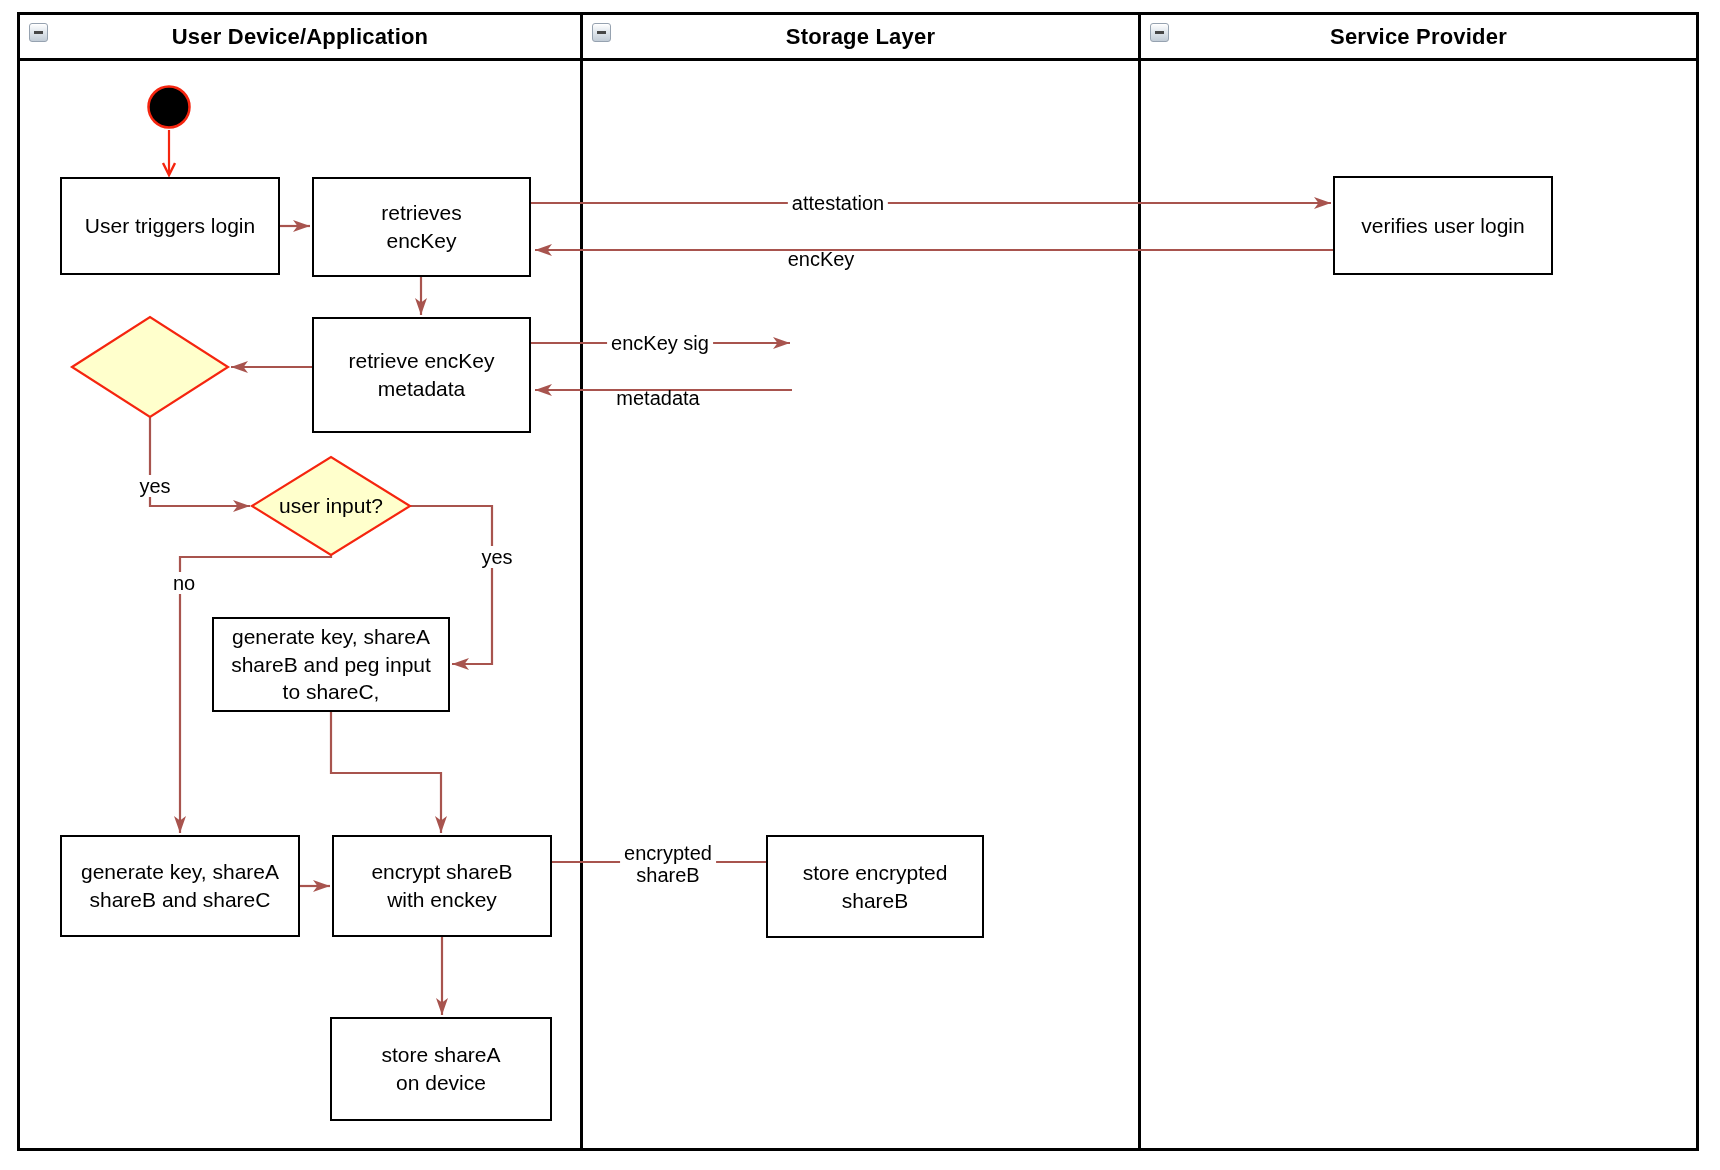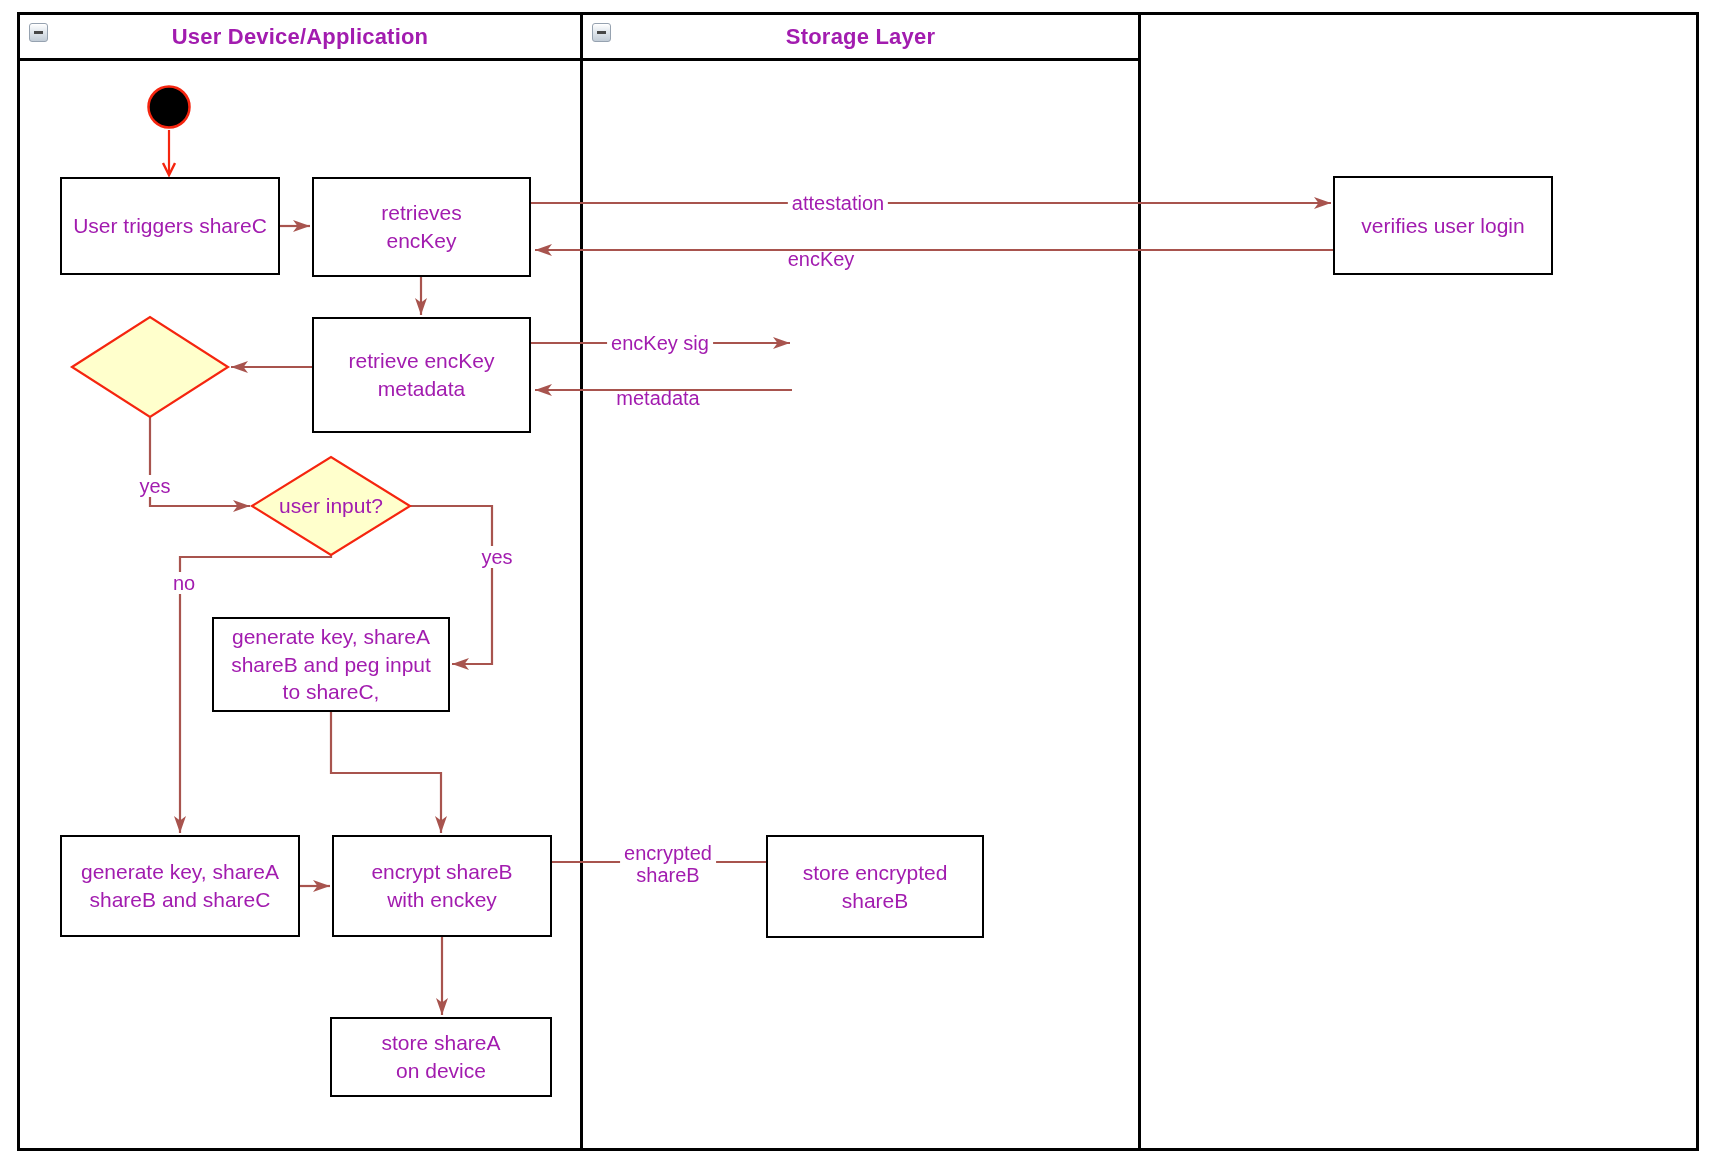"User Device/Application" #stage { color: #a21caf -> #000000 }
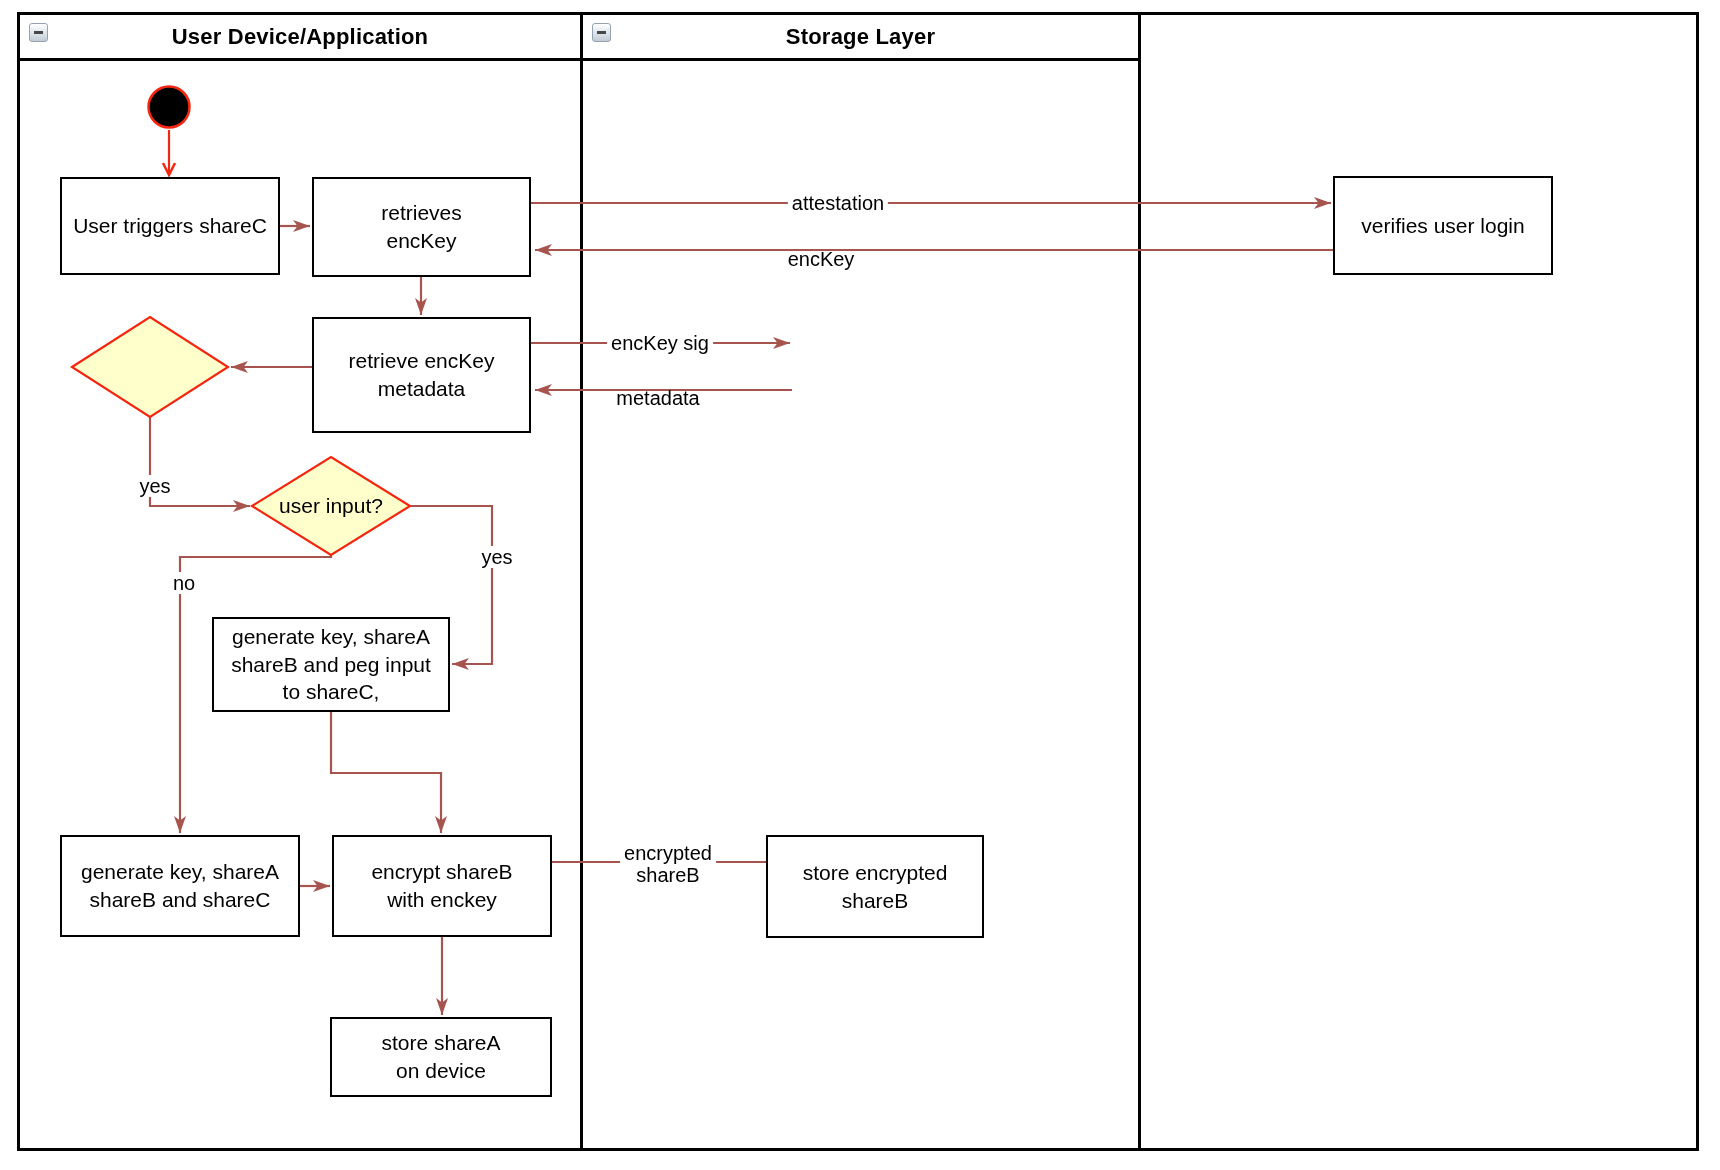"Service Provider" div.lane { html: none -> <div> <div> <span> <span></span> </span> <span>Service Provider</span> </div> </div> }
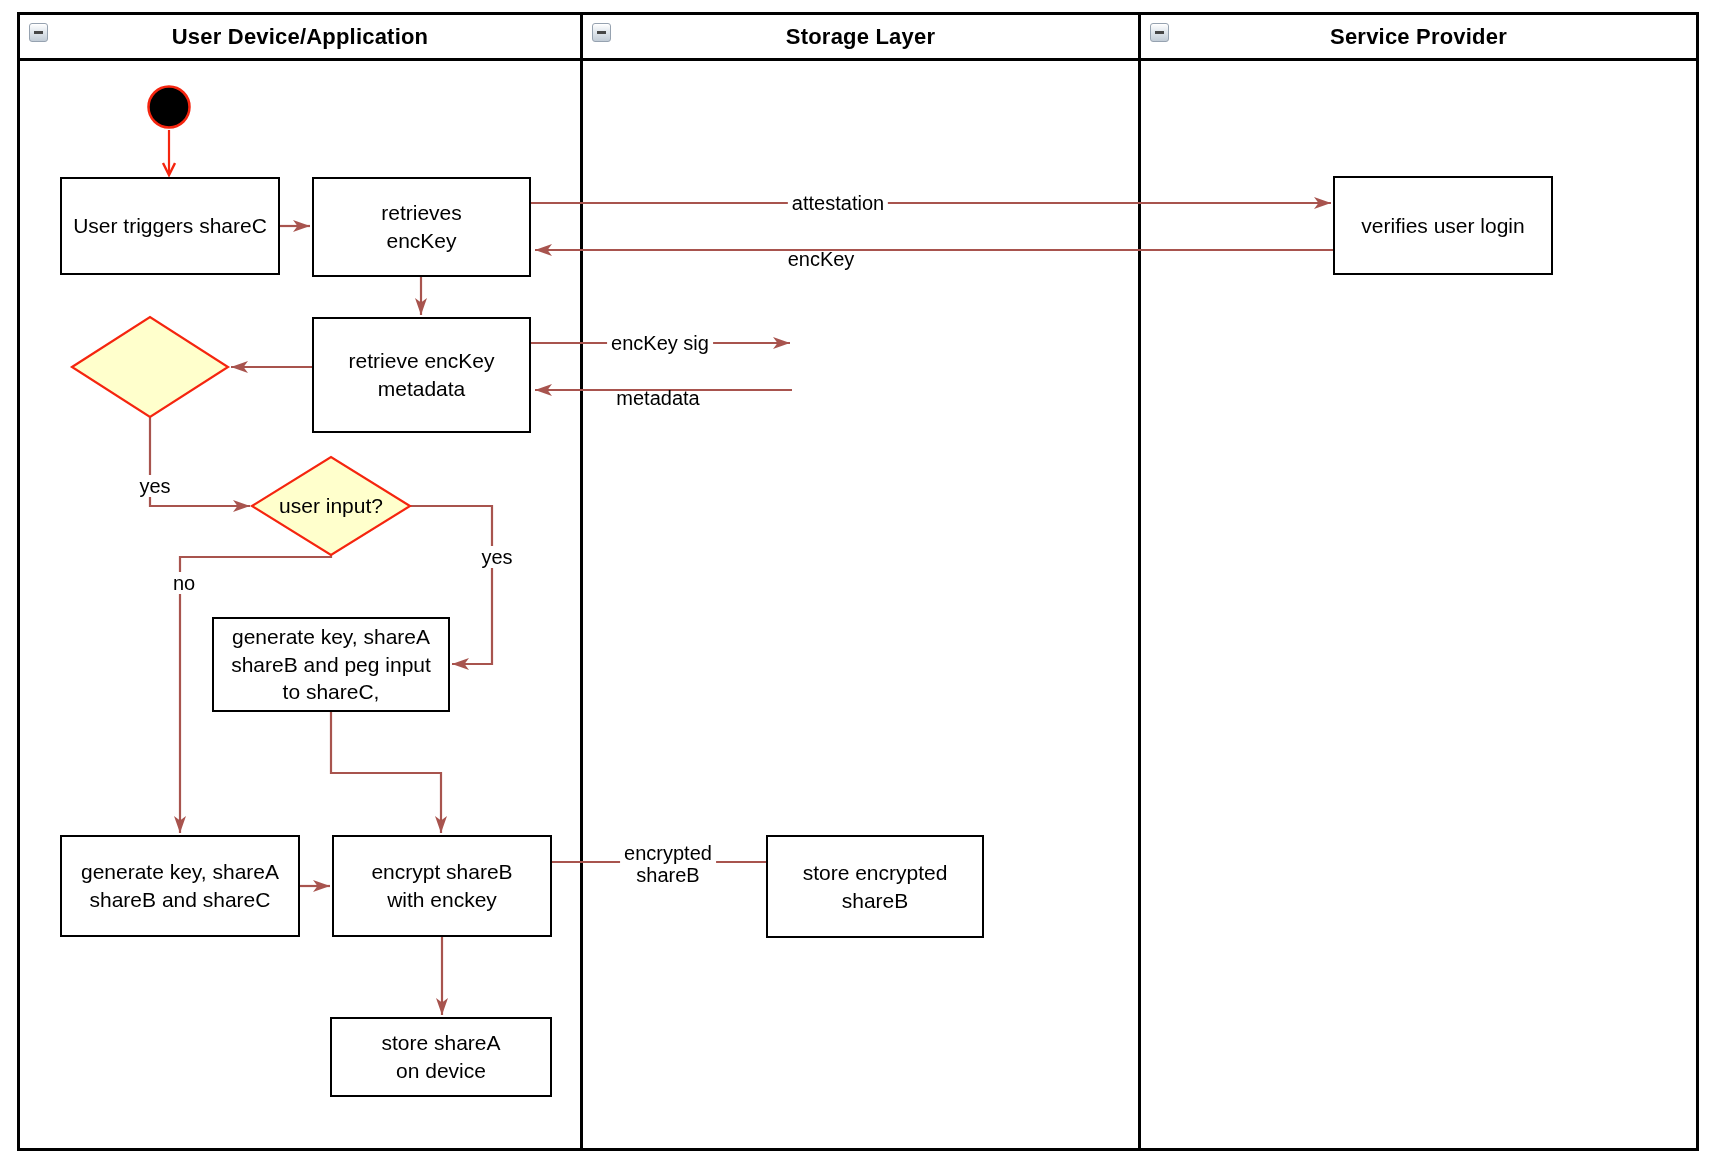"User triggers shareC" div.node { text: shareC -> login }
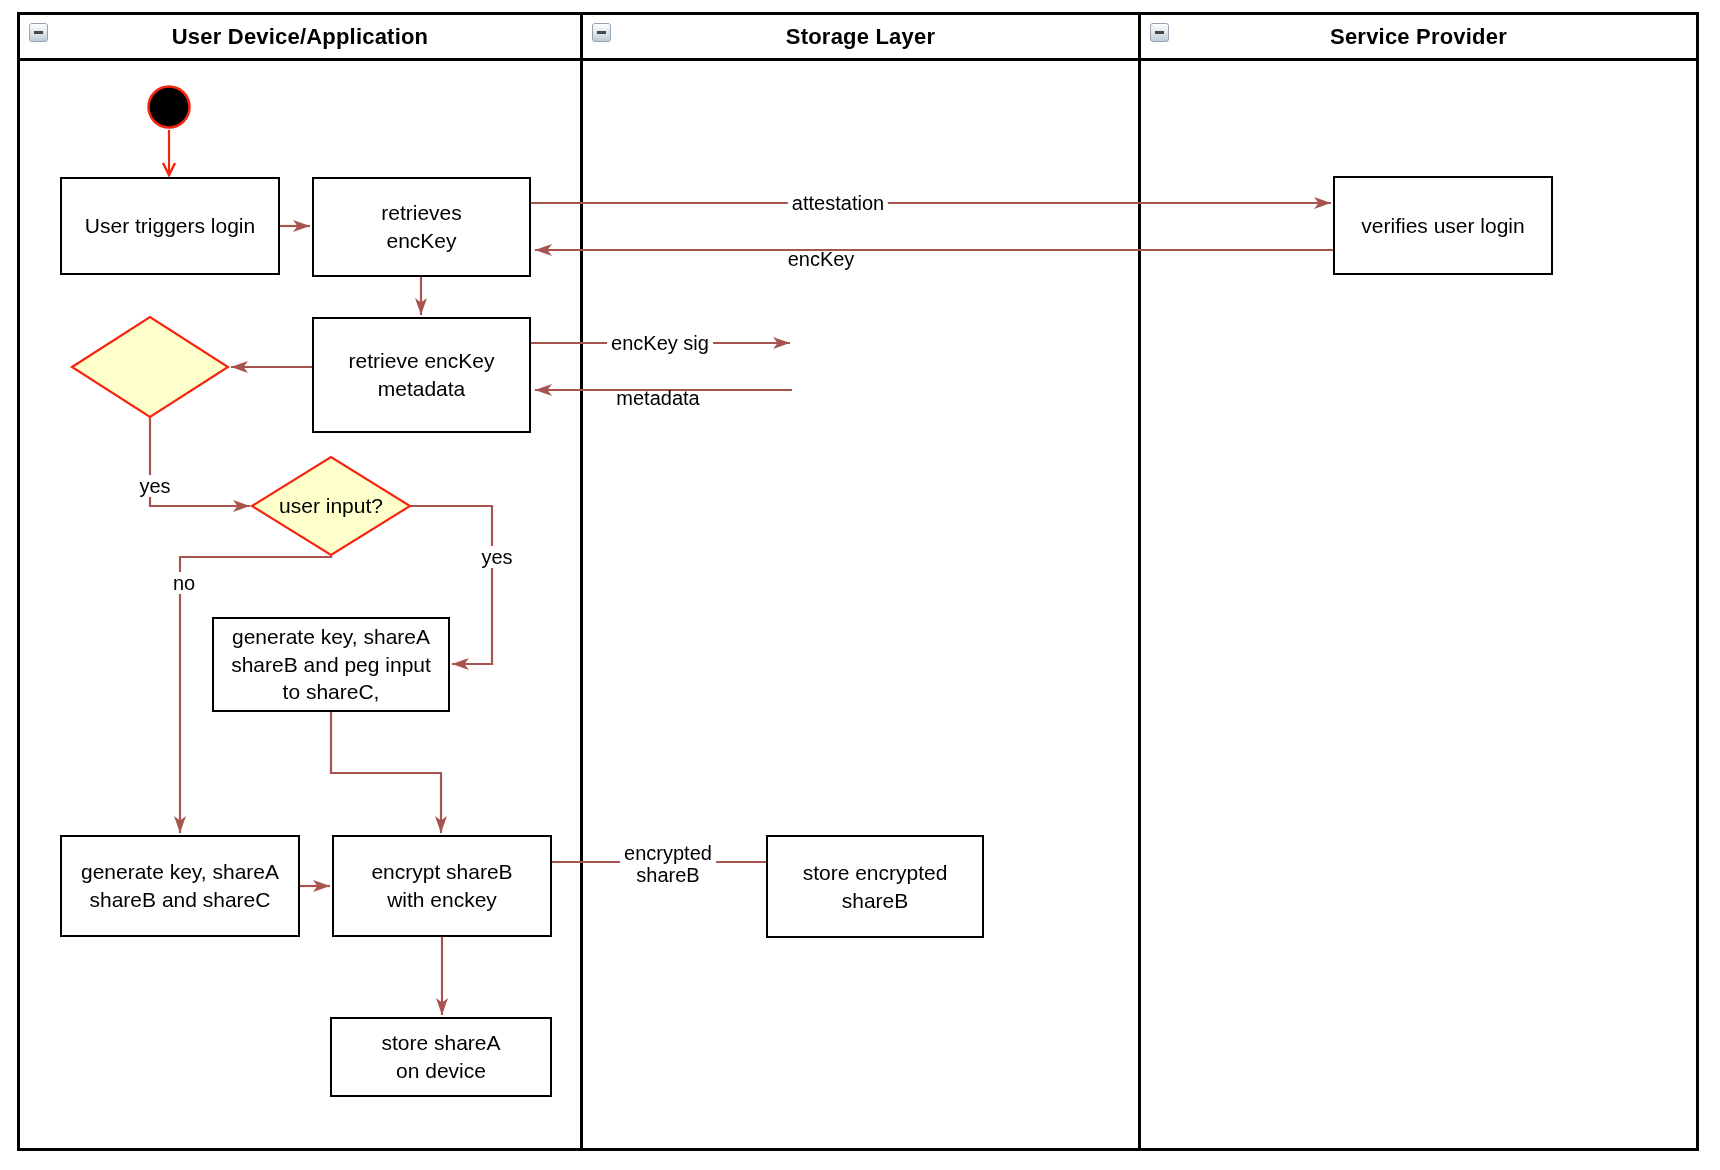"store shareA" div.node { height: 80px -> 104px }
